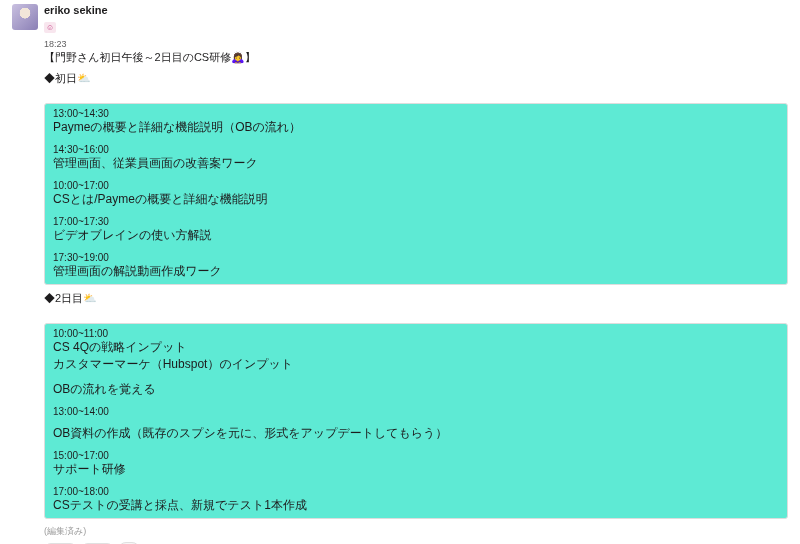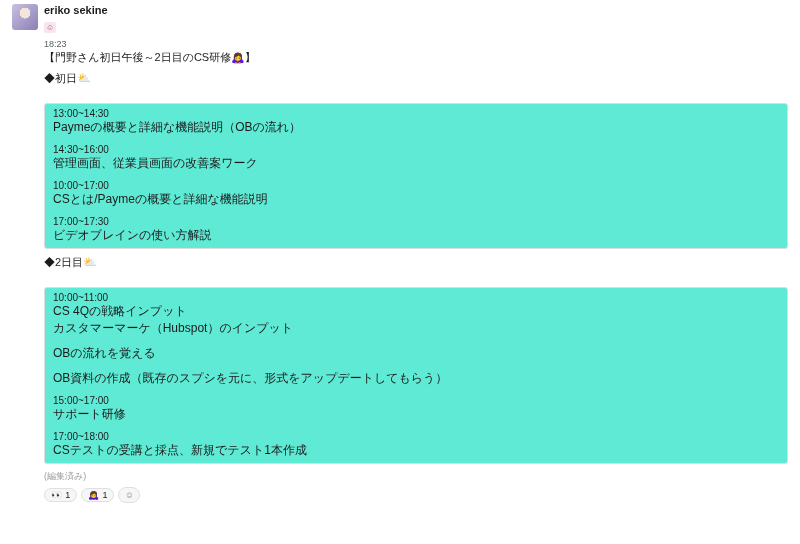"17:30~19:00" div.sched-item { html: none -> <div> <div>17:30~19:00</div> <div>管理画面の解説動画作成ワーク</div> </div> }
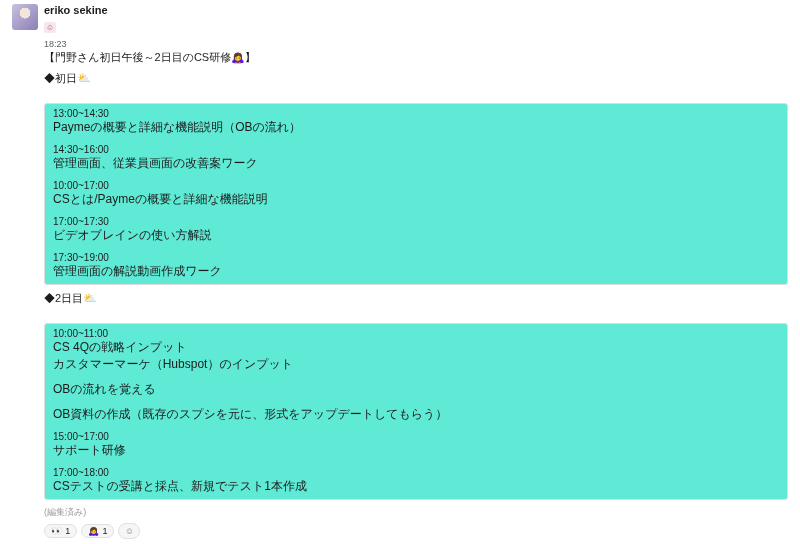"13:00~14:00" div.sched-time { html: none -> <div>13:00~14:00</div> }
